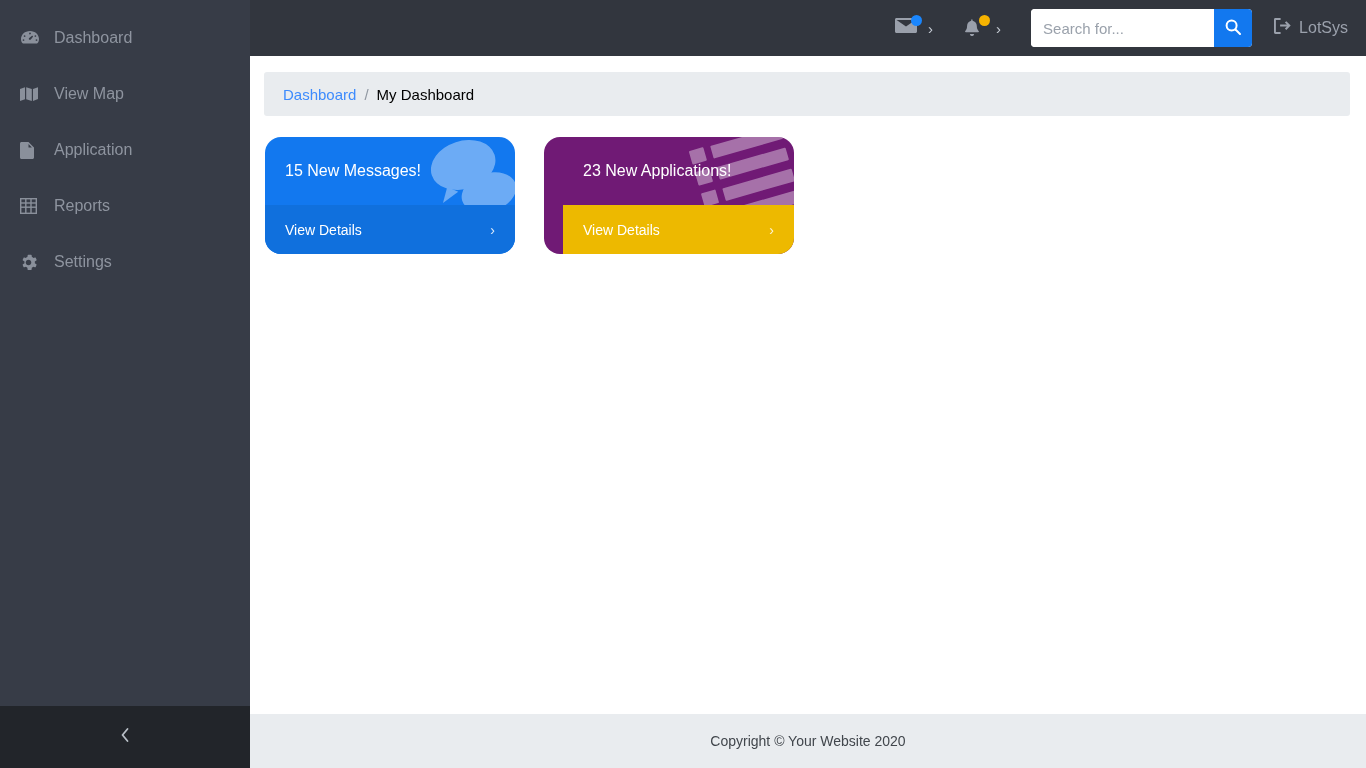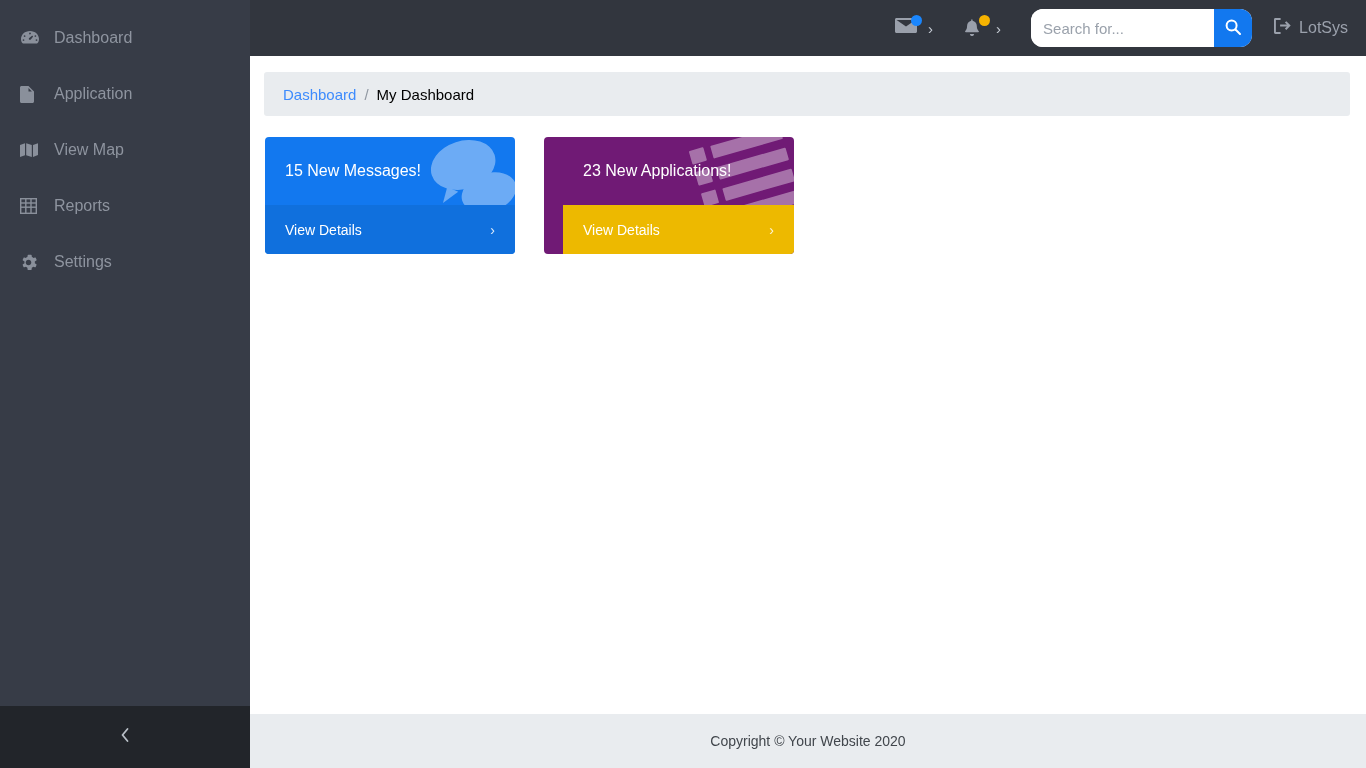"Search for..." .search-wrap { border-radius: 12px -> 4px }
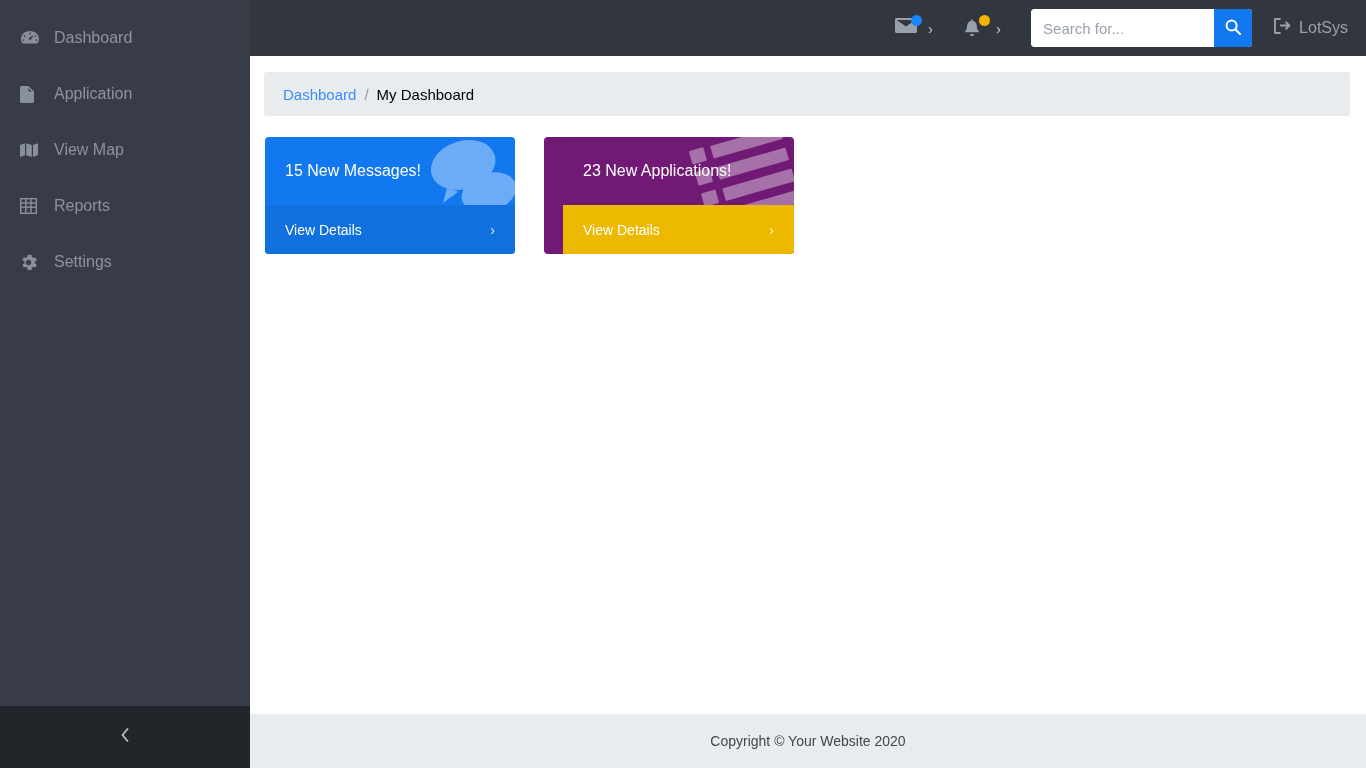"Application" div.nav-item { order: before "View Map" -> after "View Map" }
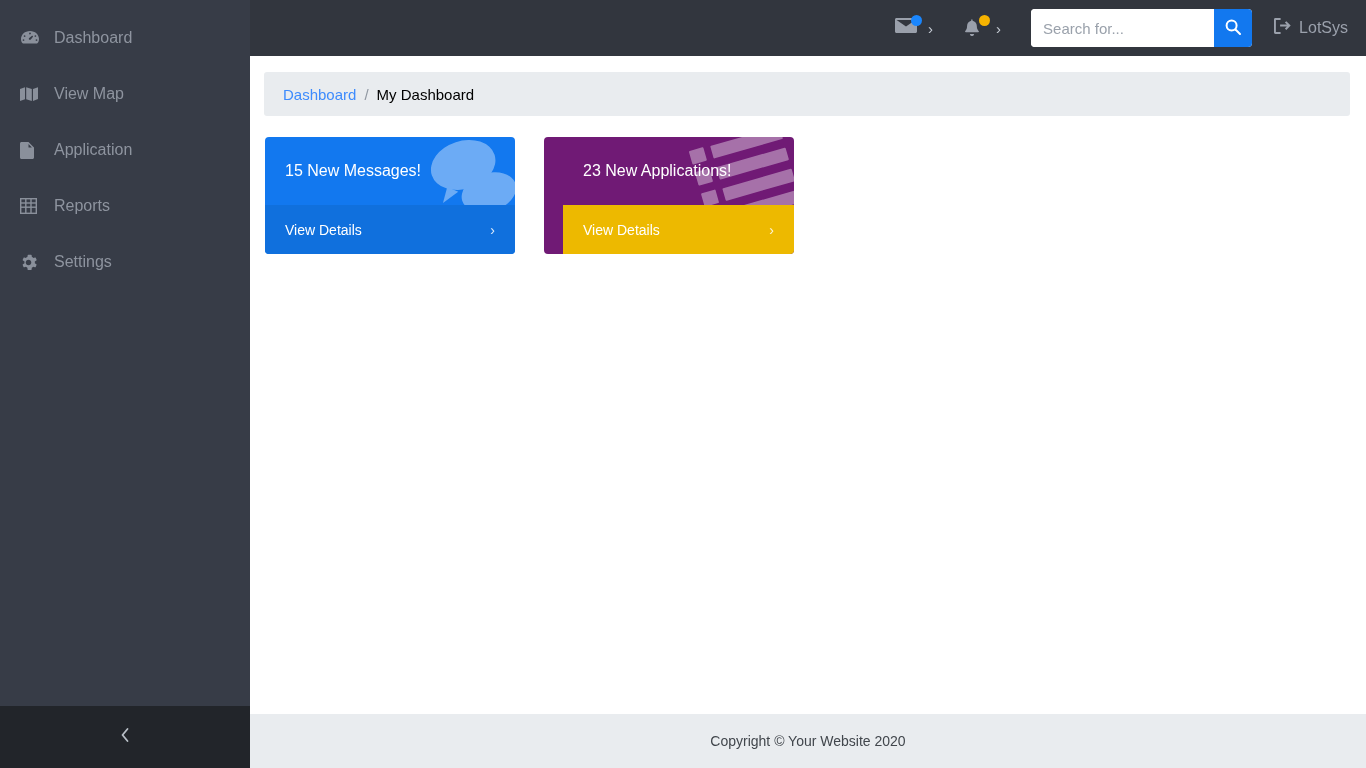"15 New Messages!" .card { border-radius: 4px -> 16px }
